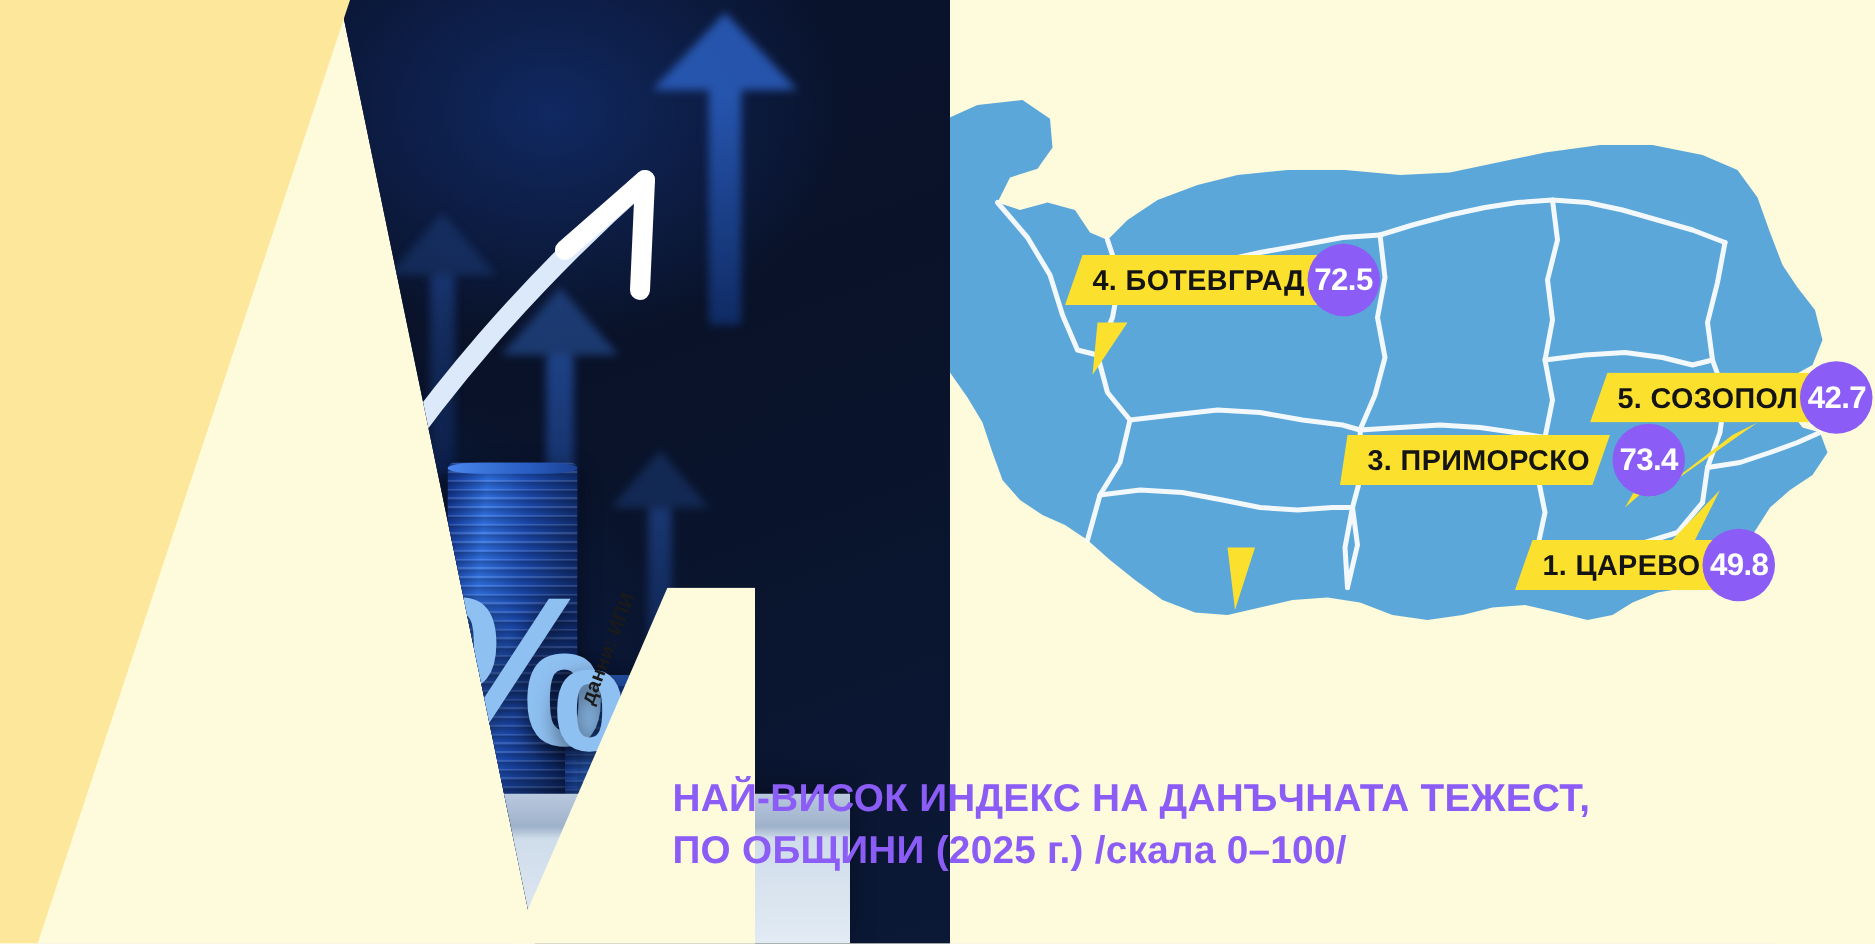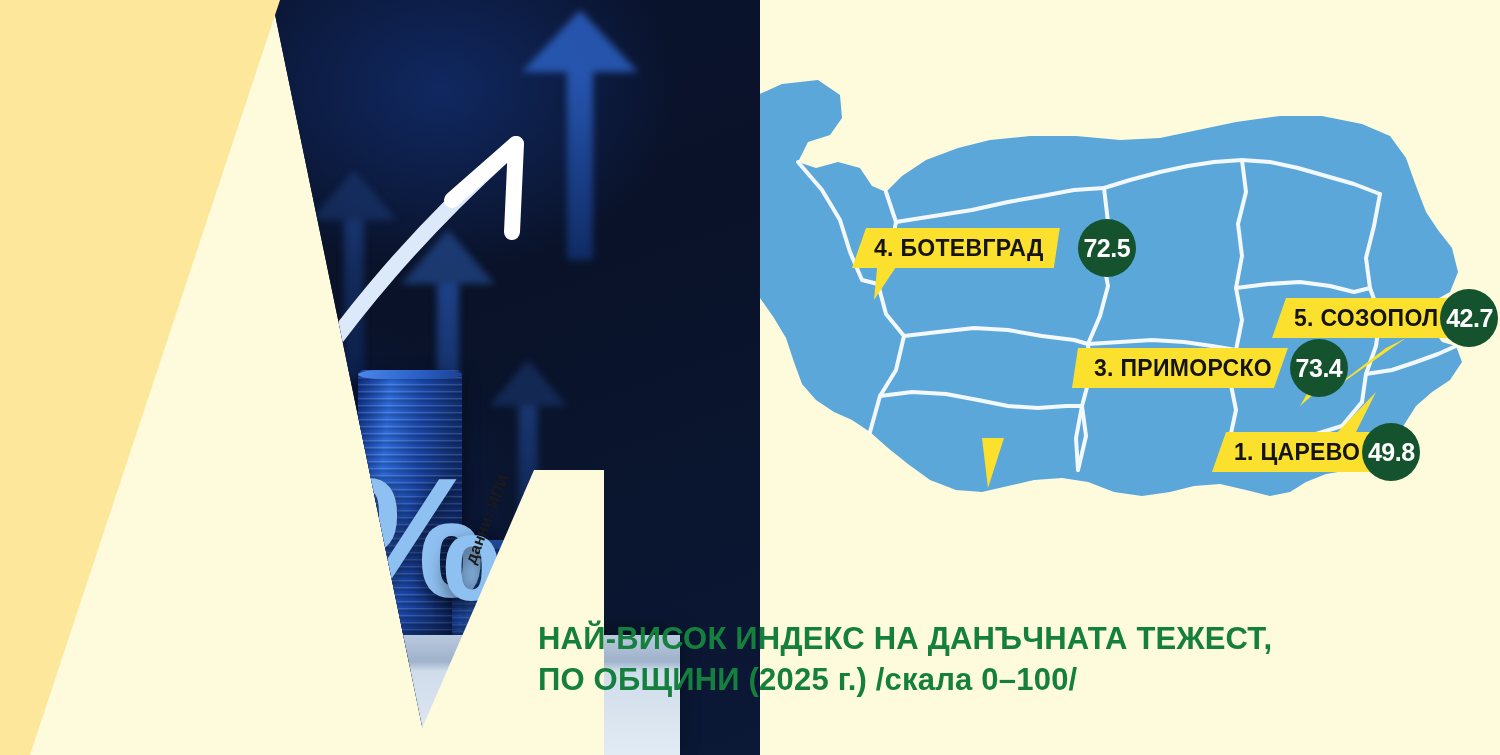"4. БОТЕВГРАД" div.callout { gap: 32px -> none; top: 228px -> 204px }
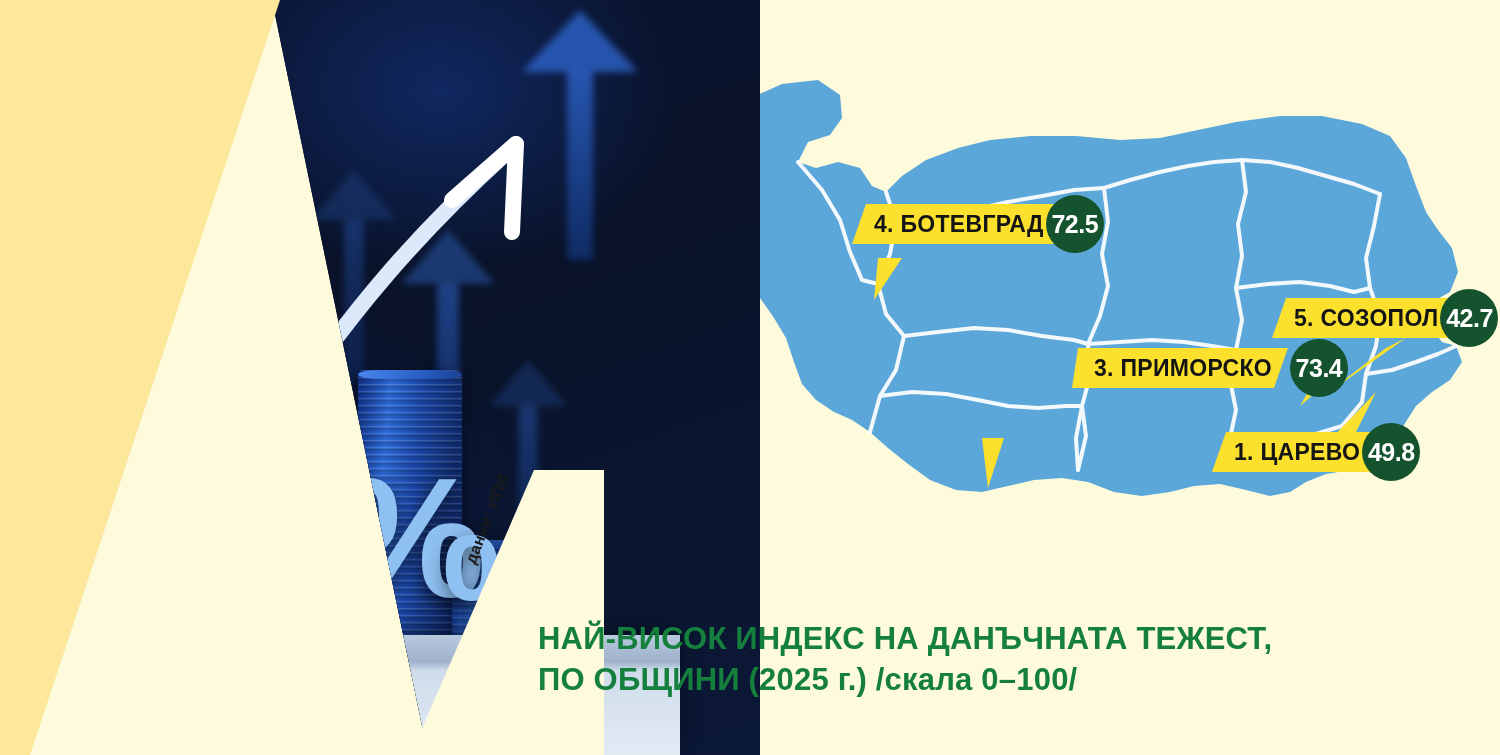"72.5" .callout .bubble { background: #14532d -> #8b5cf6 }
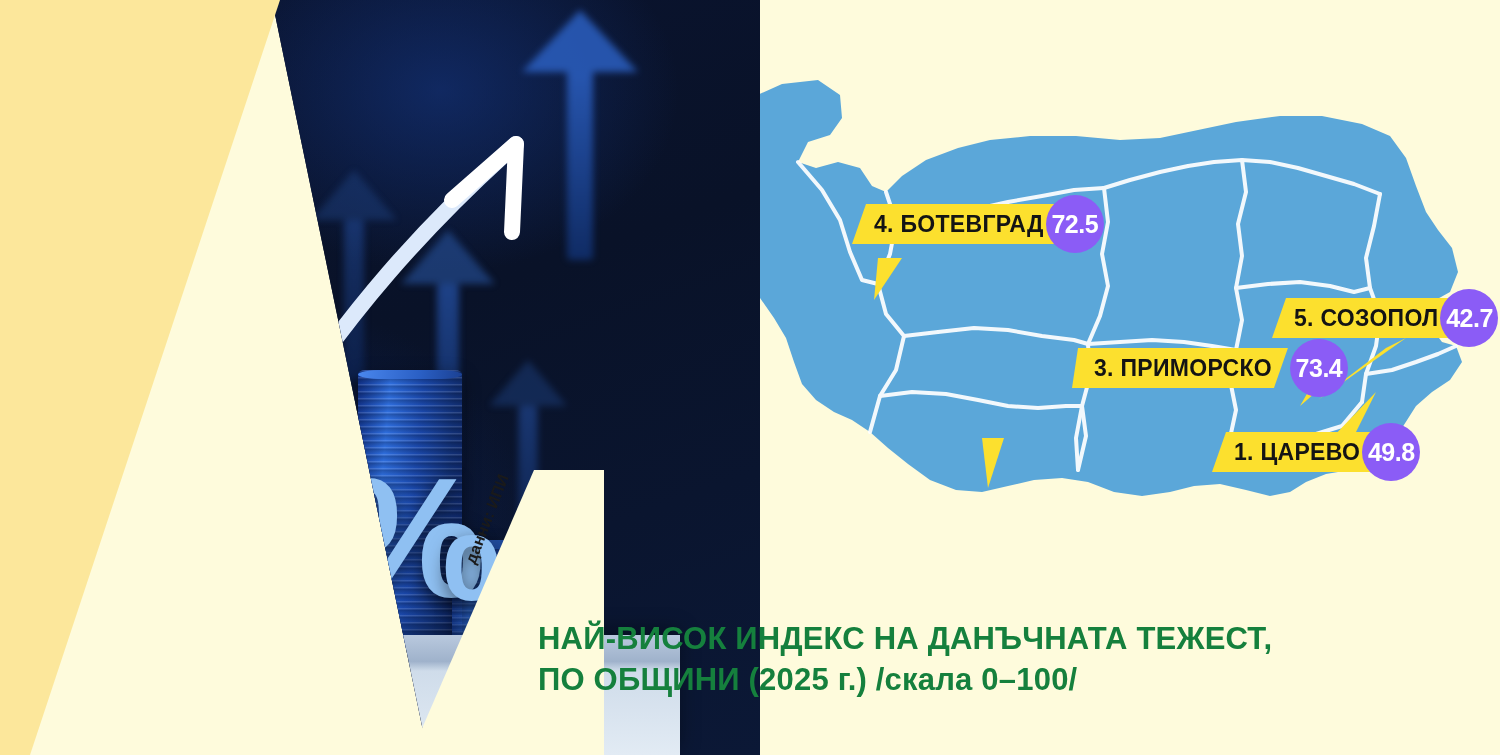"НАЙ-ВИСОК ИНДЕКС НА ДАНЪЧНАТА ТЕЖЕСТ," #title { color: #15803d -> #8b5cf6 }
